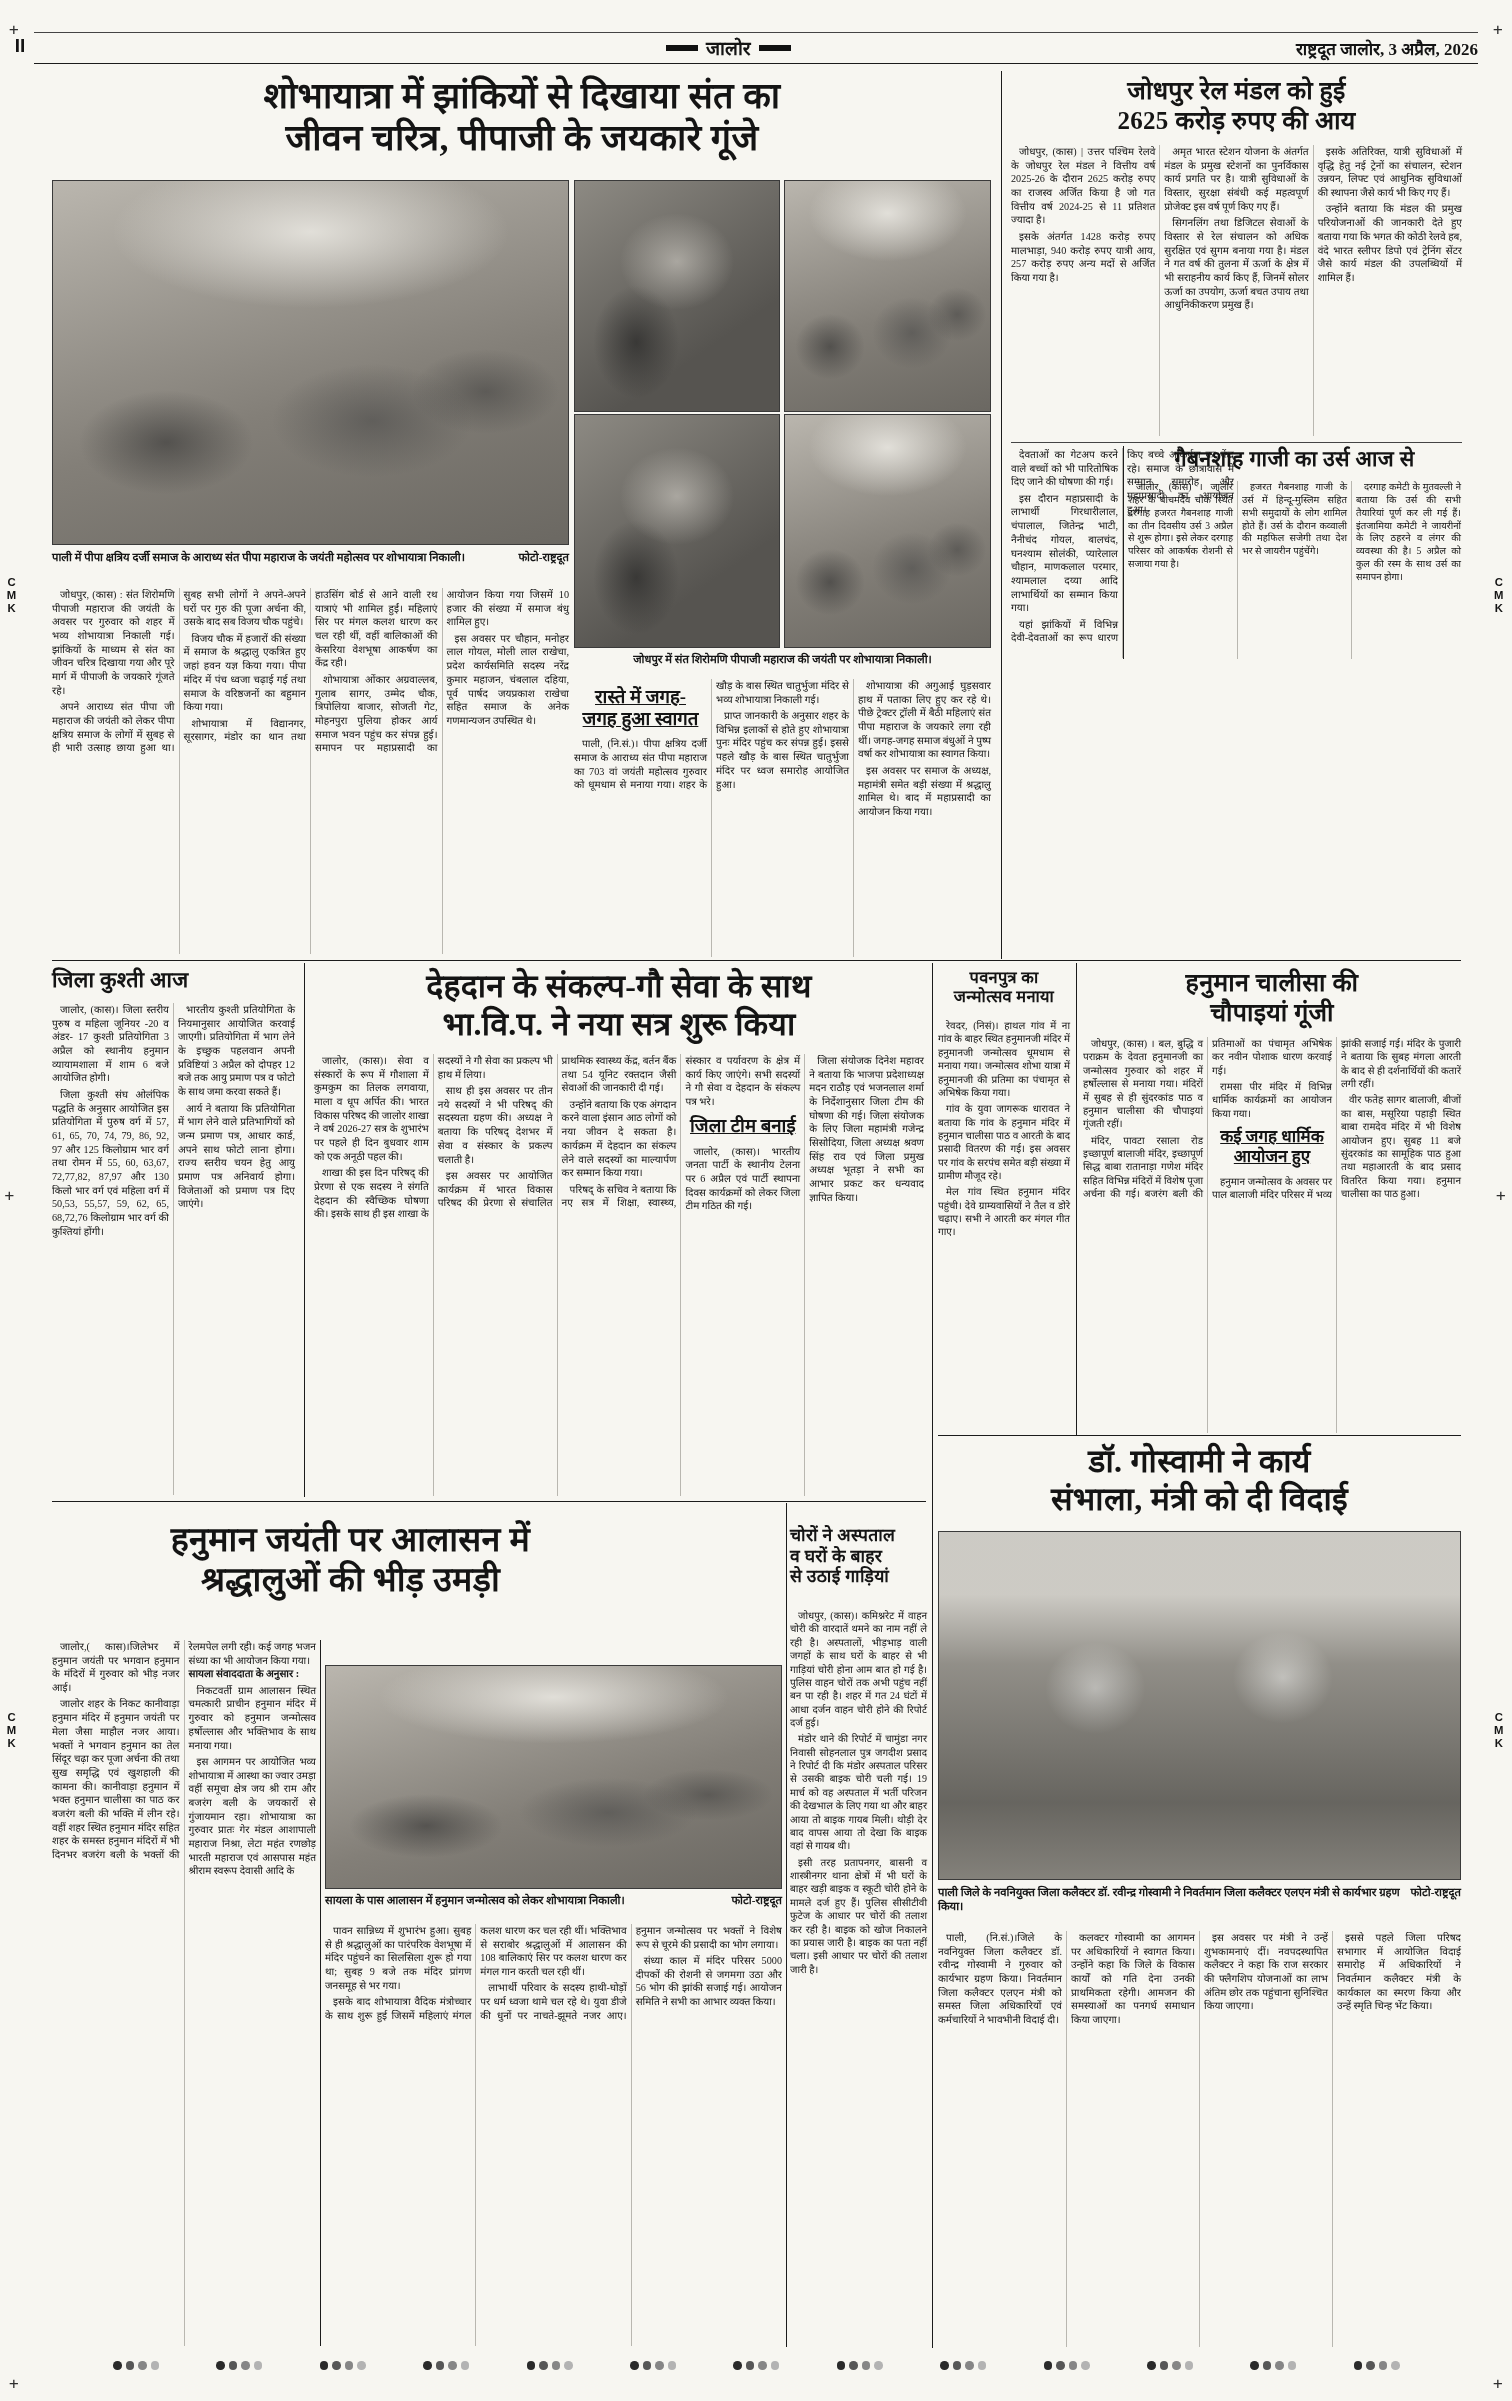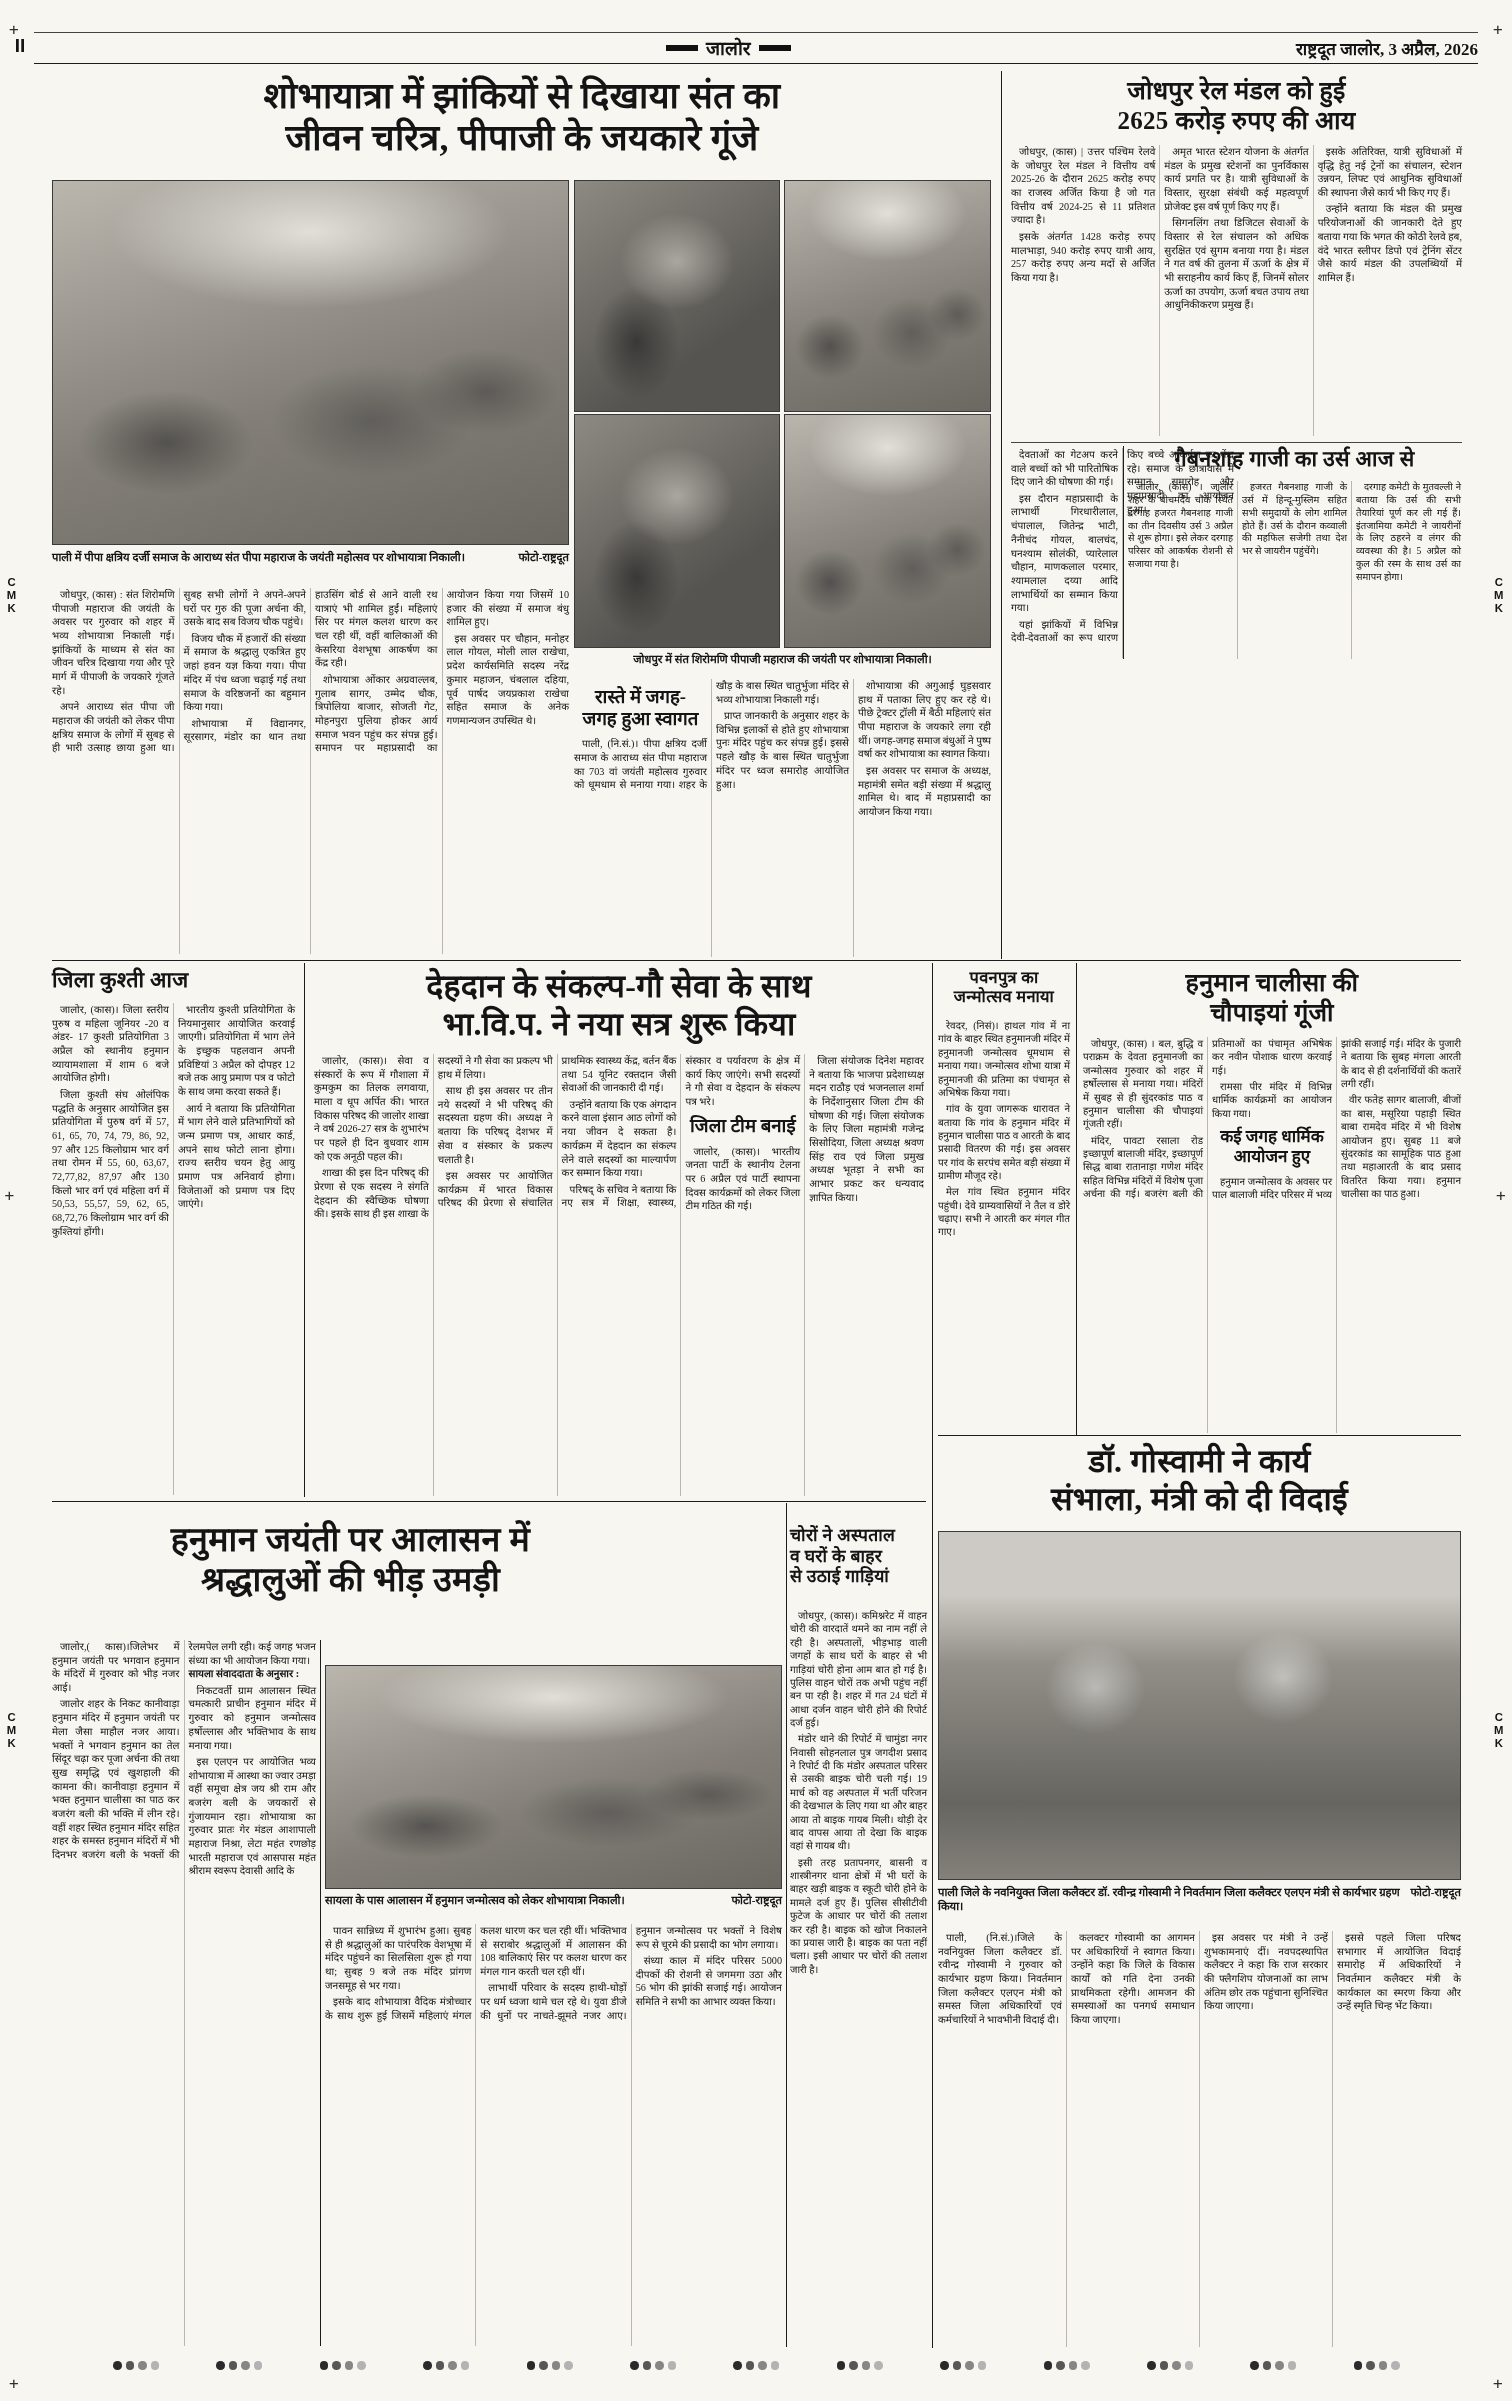"रास्ते में जगह- जगह हुआ" .inline-subhead { text-decoration: none -> underline }
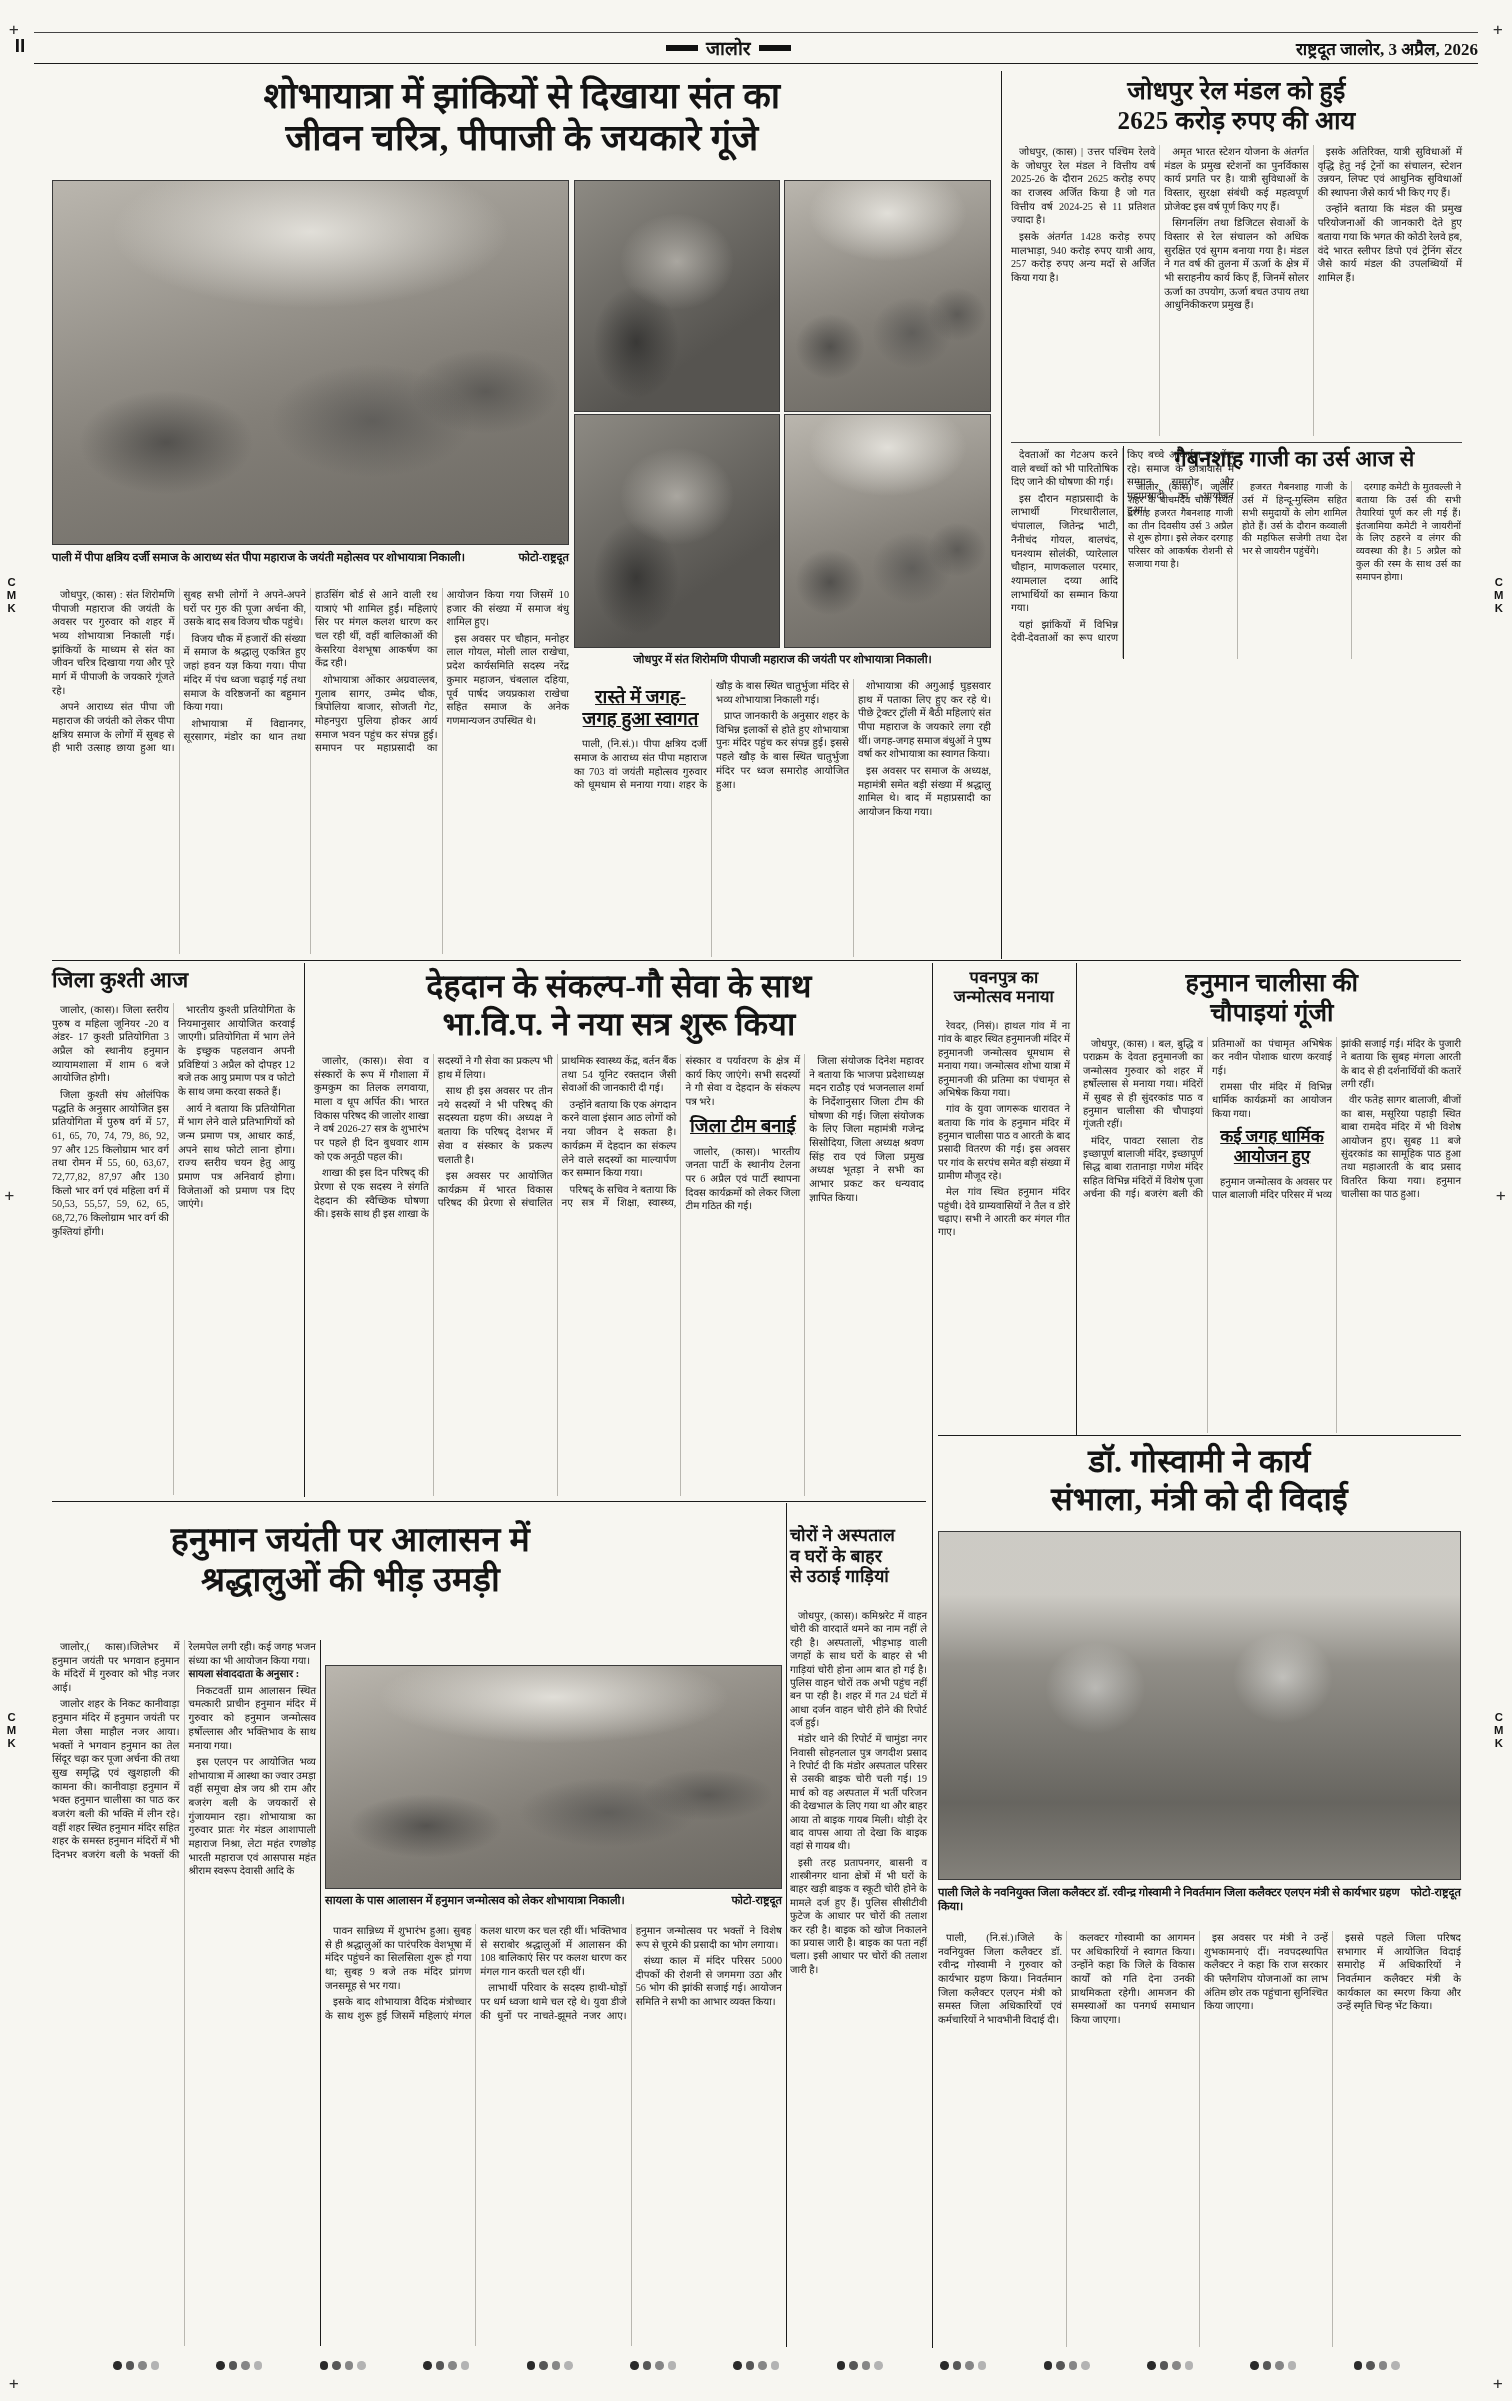"इस एलएन पर आयोजित भव्य" p { text: एलएन -> आगमन }
